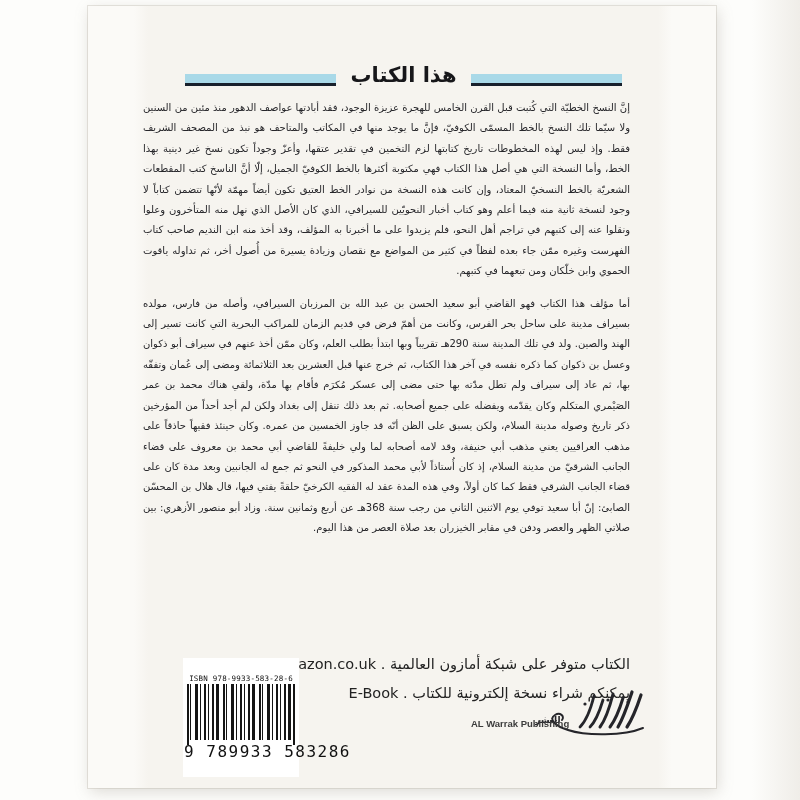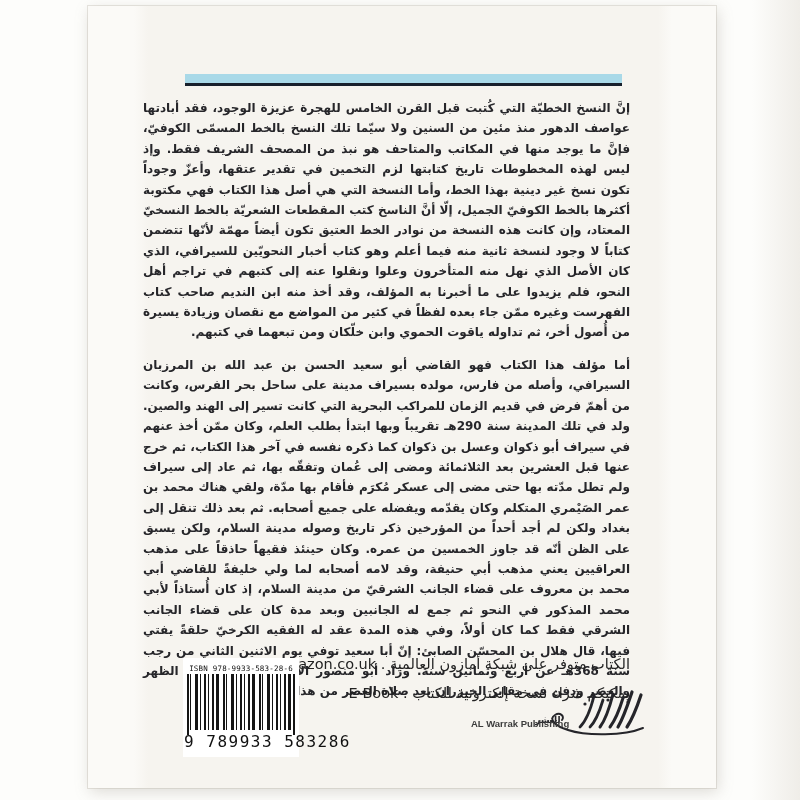"هذا الكتاب" h1.page-title { html: none -> <h1>هذا الكتاب</h1> }
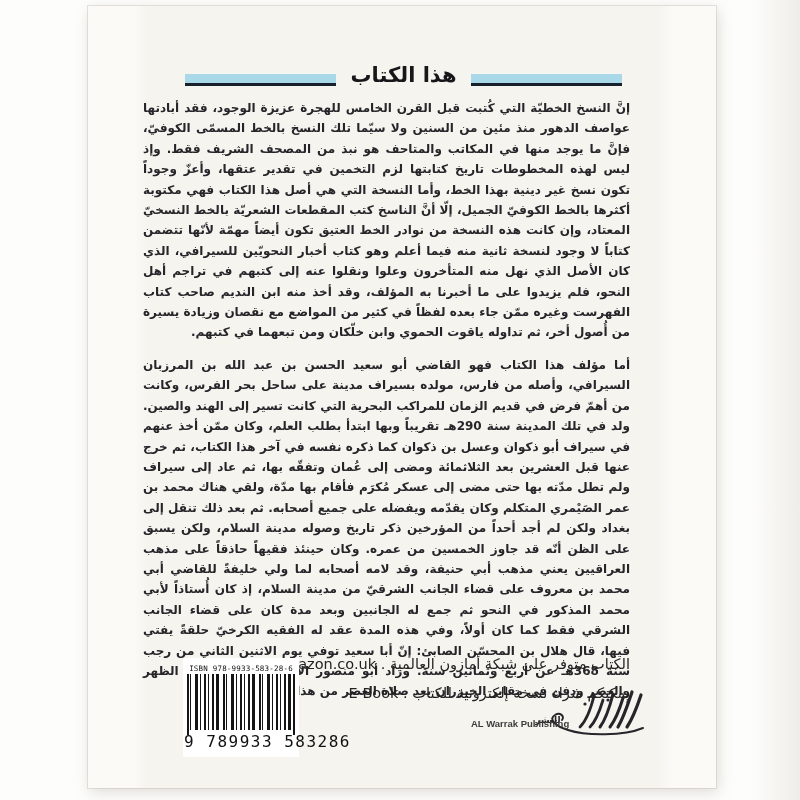"إنَّ النسخ الخطيّة التي كُتبت" .body-text { font-size: 12px -> 10px; font-weight: bold -> none }
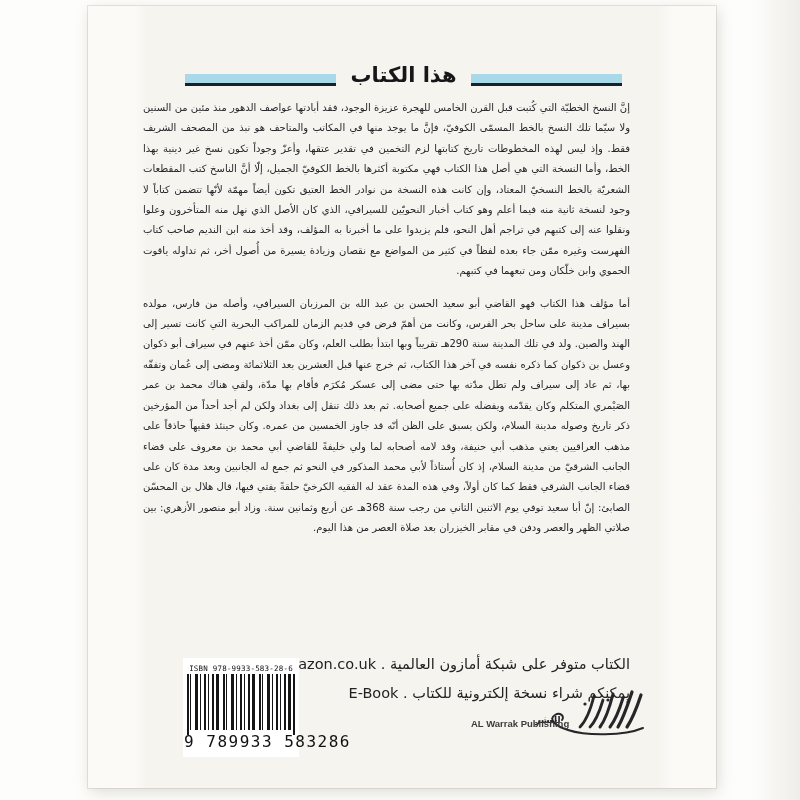"ISBN 978-9933-583-28-6" .barcode { padding: 6px 1px -> 16px 1px }
